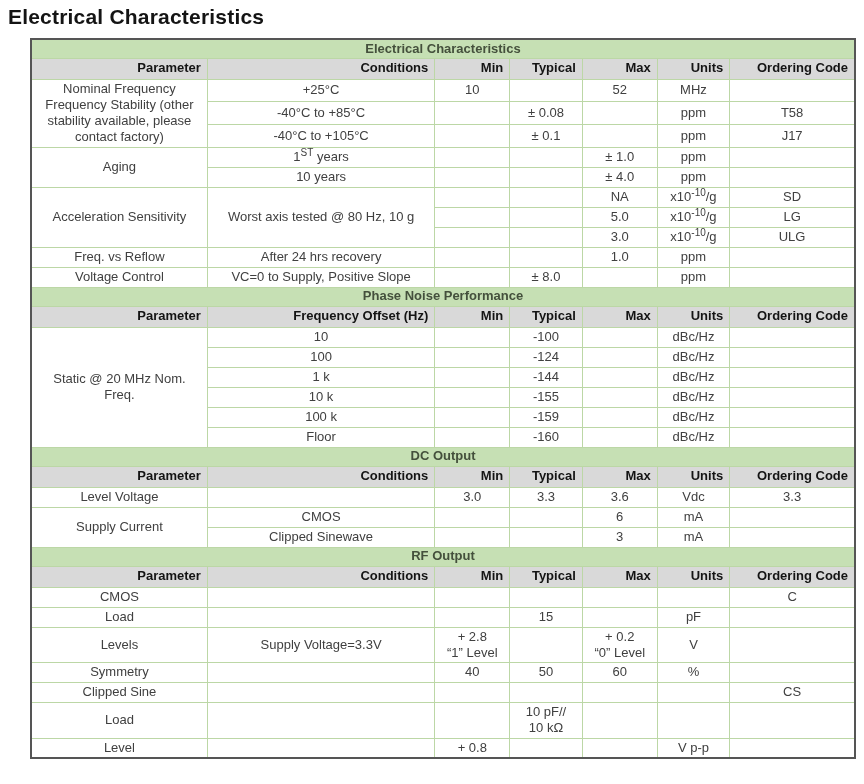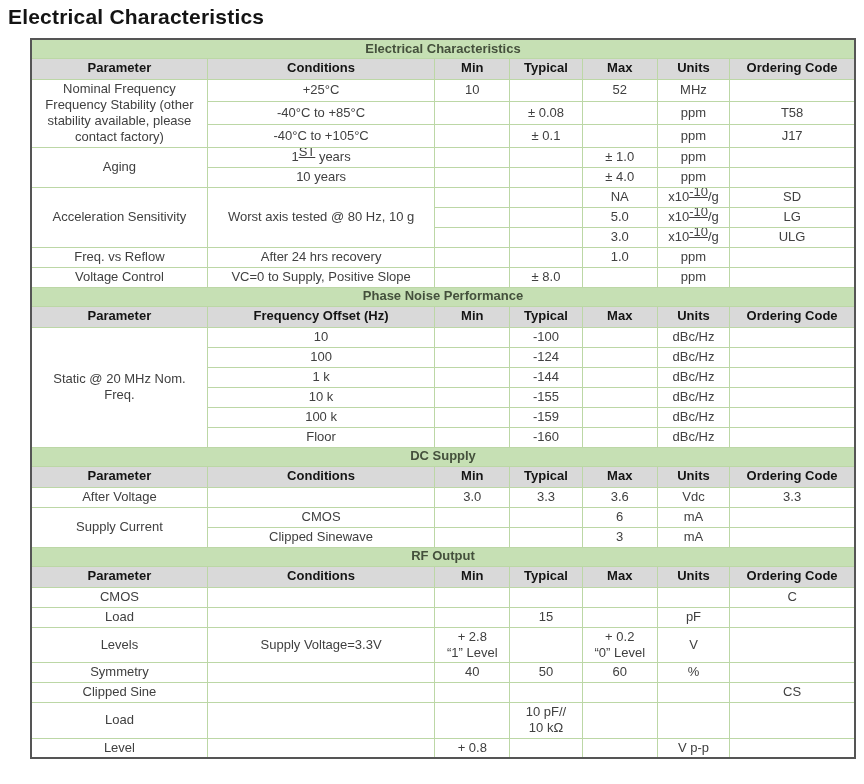"Min" tr.head-row th { text-align: none -> right }
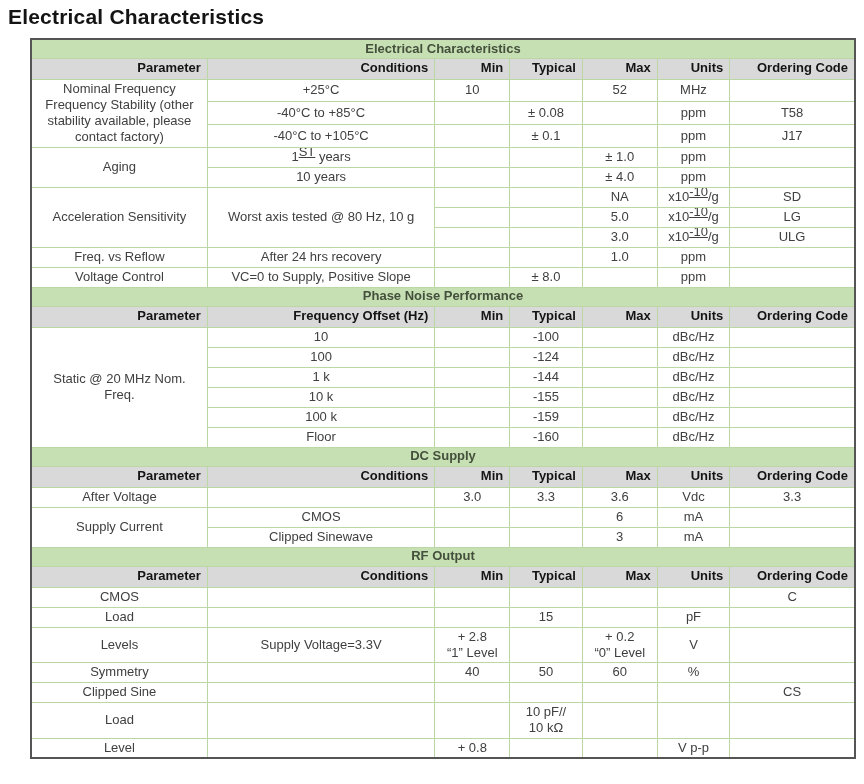"ST" sup { font-size: 13px -> 10px; text-decoration: underline -> none }
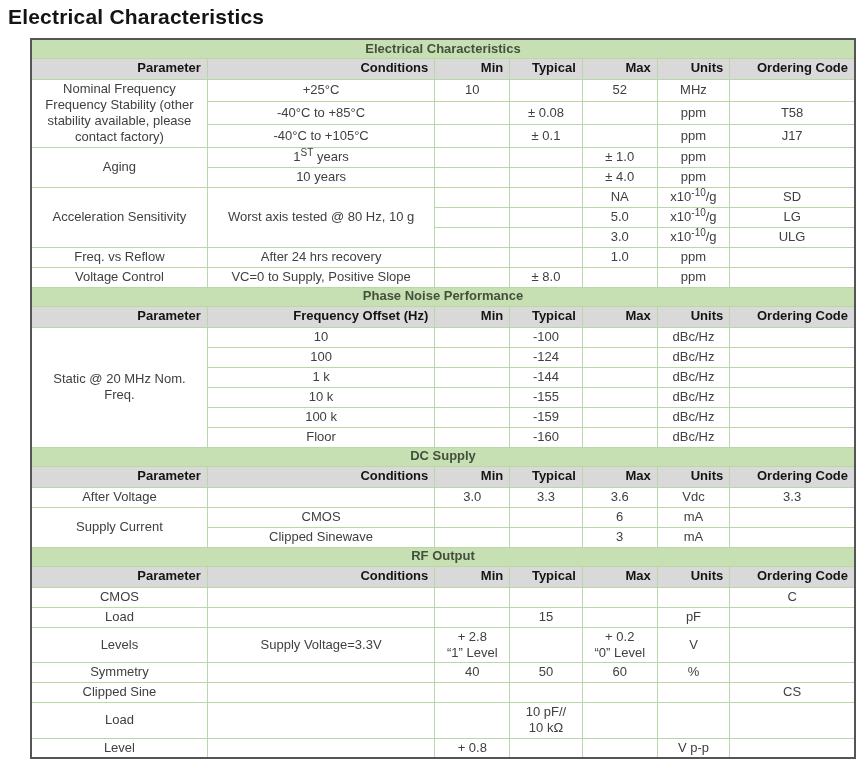"DC Supply" td { text: Supply -> Output }
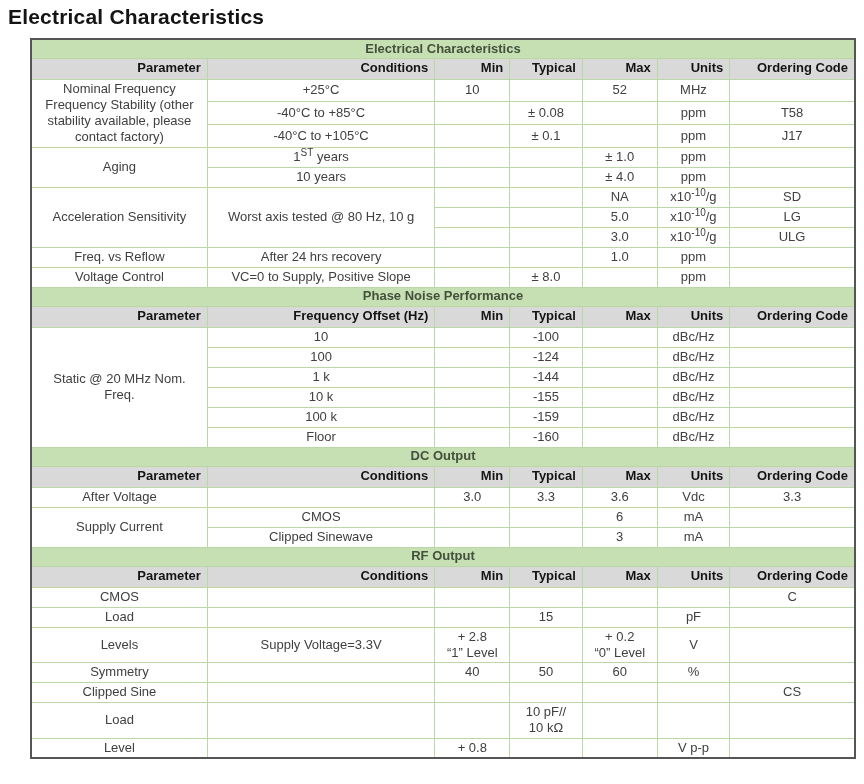"After Voltage" td.al { text: After -> Level }
